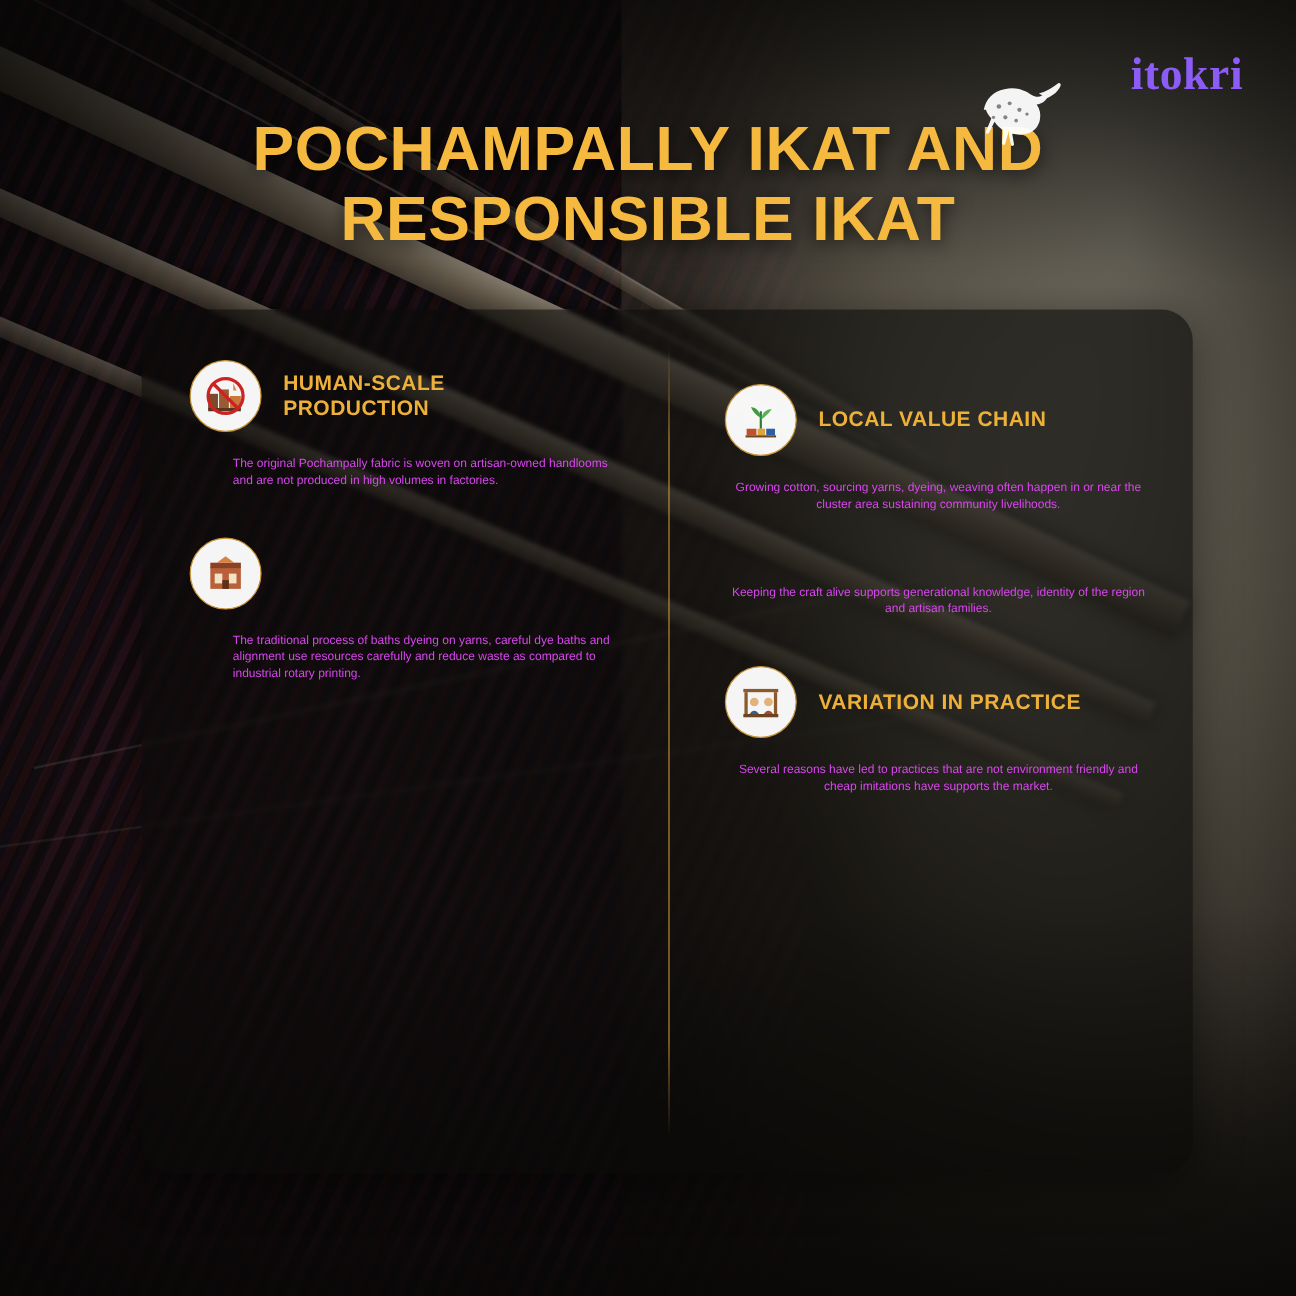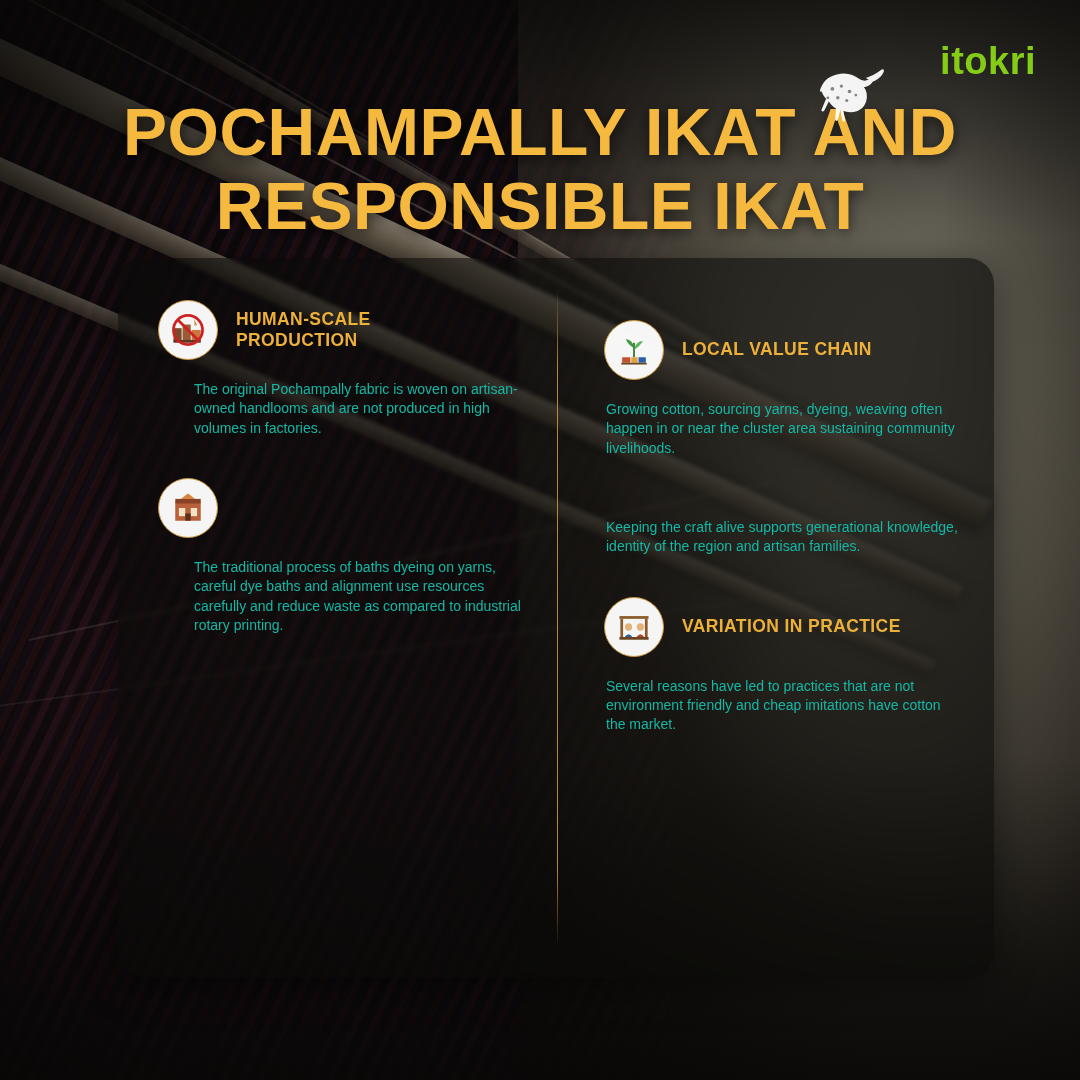"itokri" .logo { color: #84cc16 -> #8b5cf6; font-family: Liberation Sans, sans-serif -> Liberation Serif, serif }
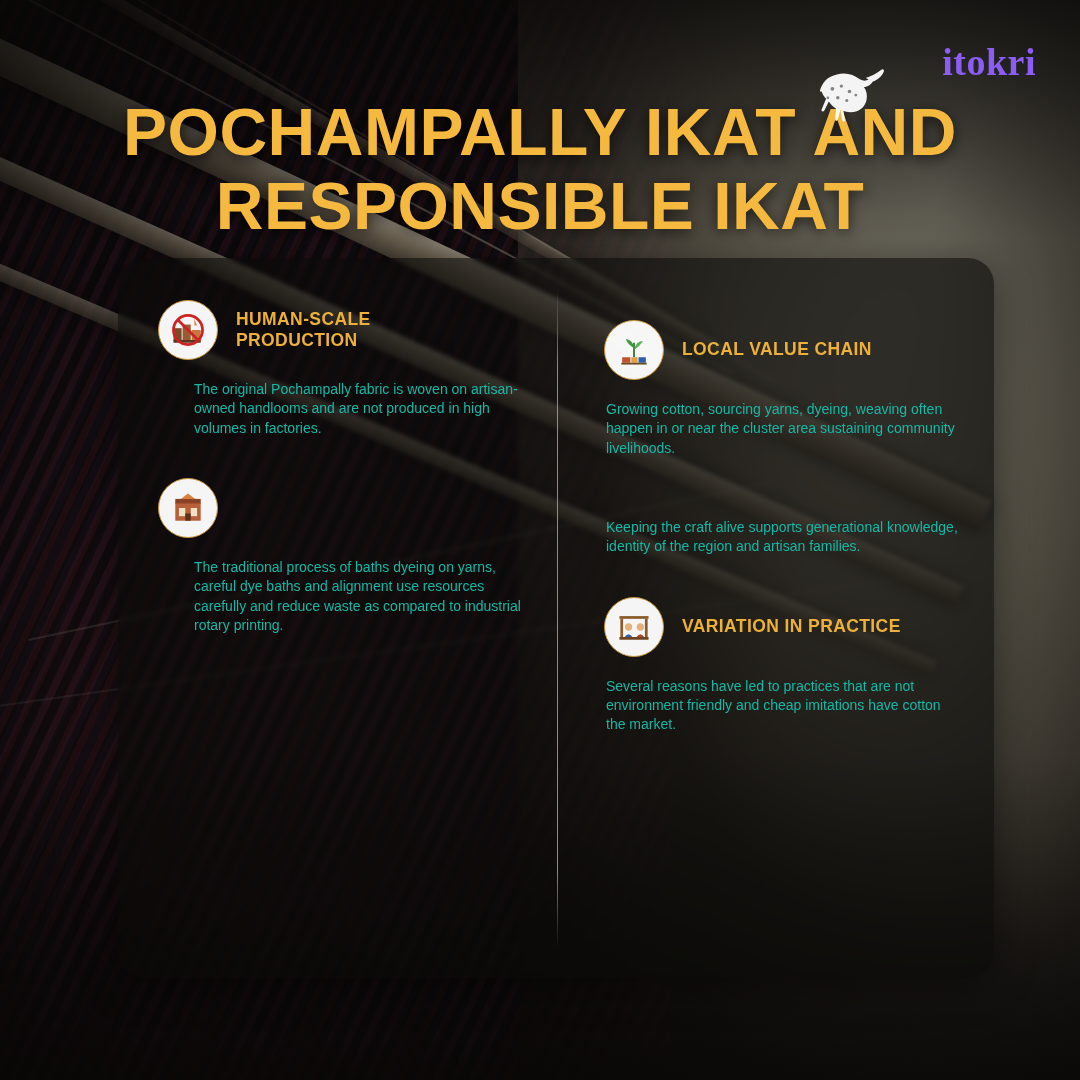"POCHAMPALLY IKAT AND" .title { font-size: 66px -> 52px }
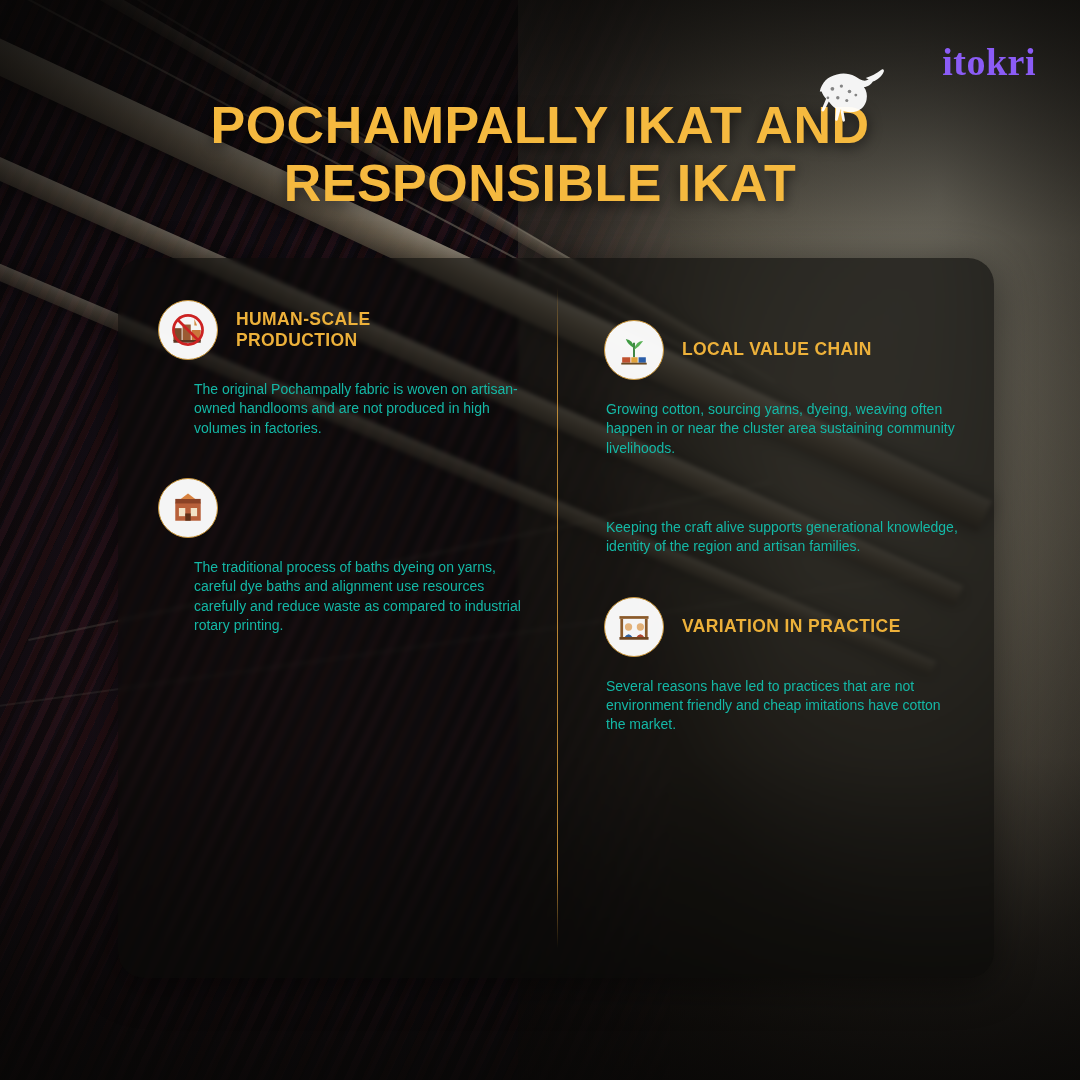"The original Pochampally fabric is" .item-body { color: #14b8a6 -> #d946ef; font-size: 14px -> 10px }
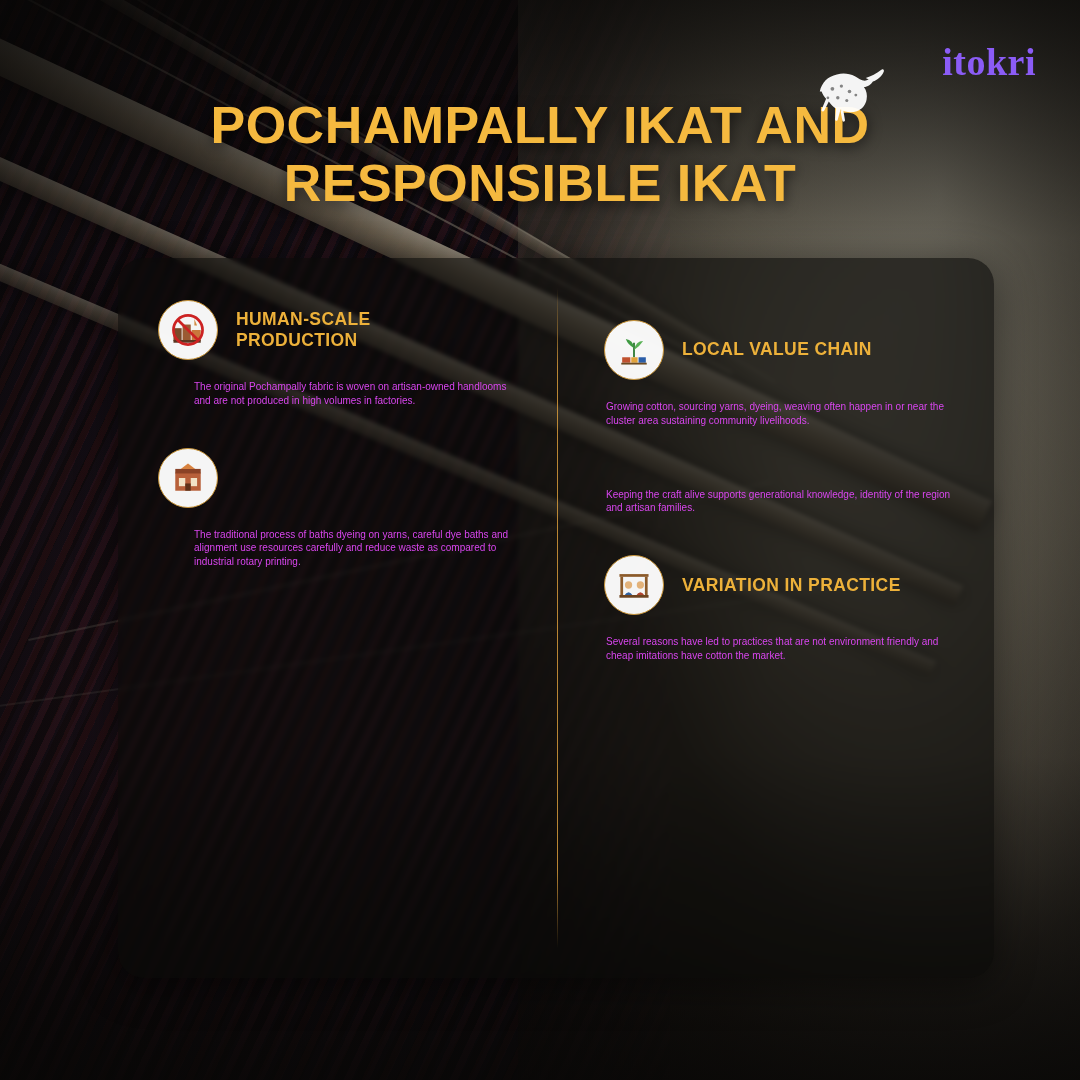"Growing cotton, sourcing yarns, dyeing," .col-right .item-body { text-align: none -> center }
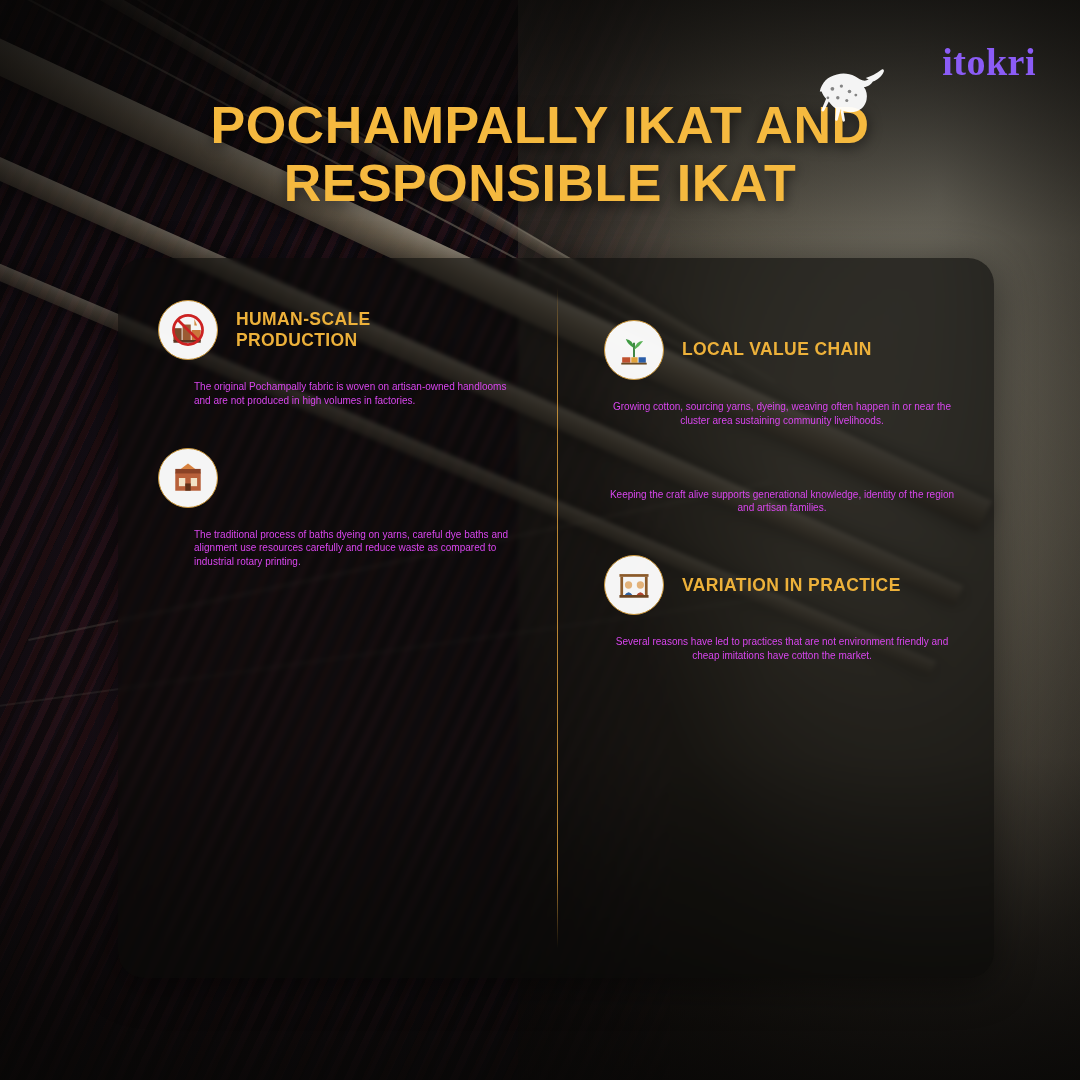"Several reasons have led to" div.item-body { text: cotton -> supports }
